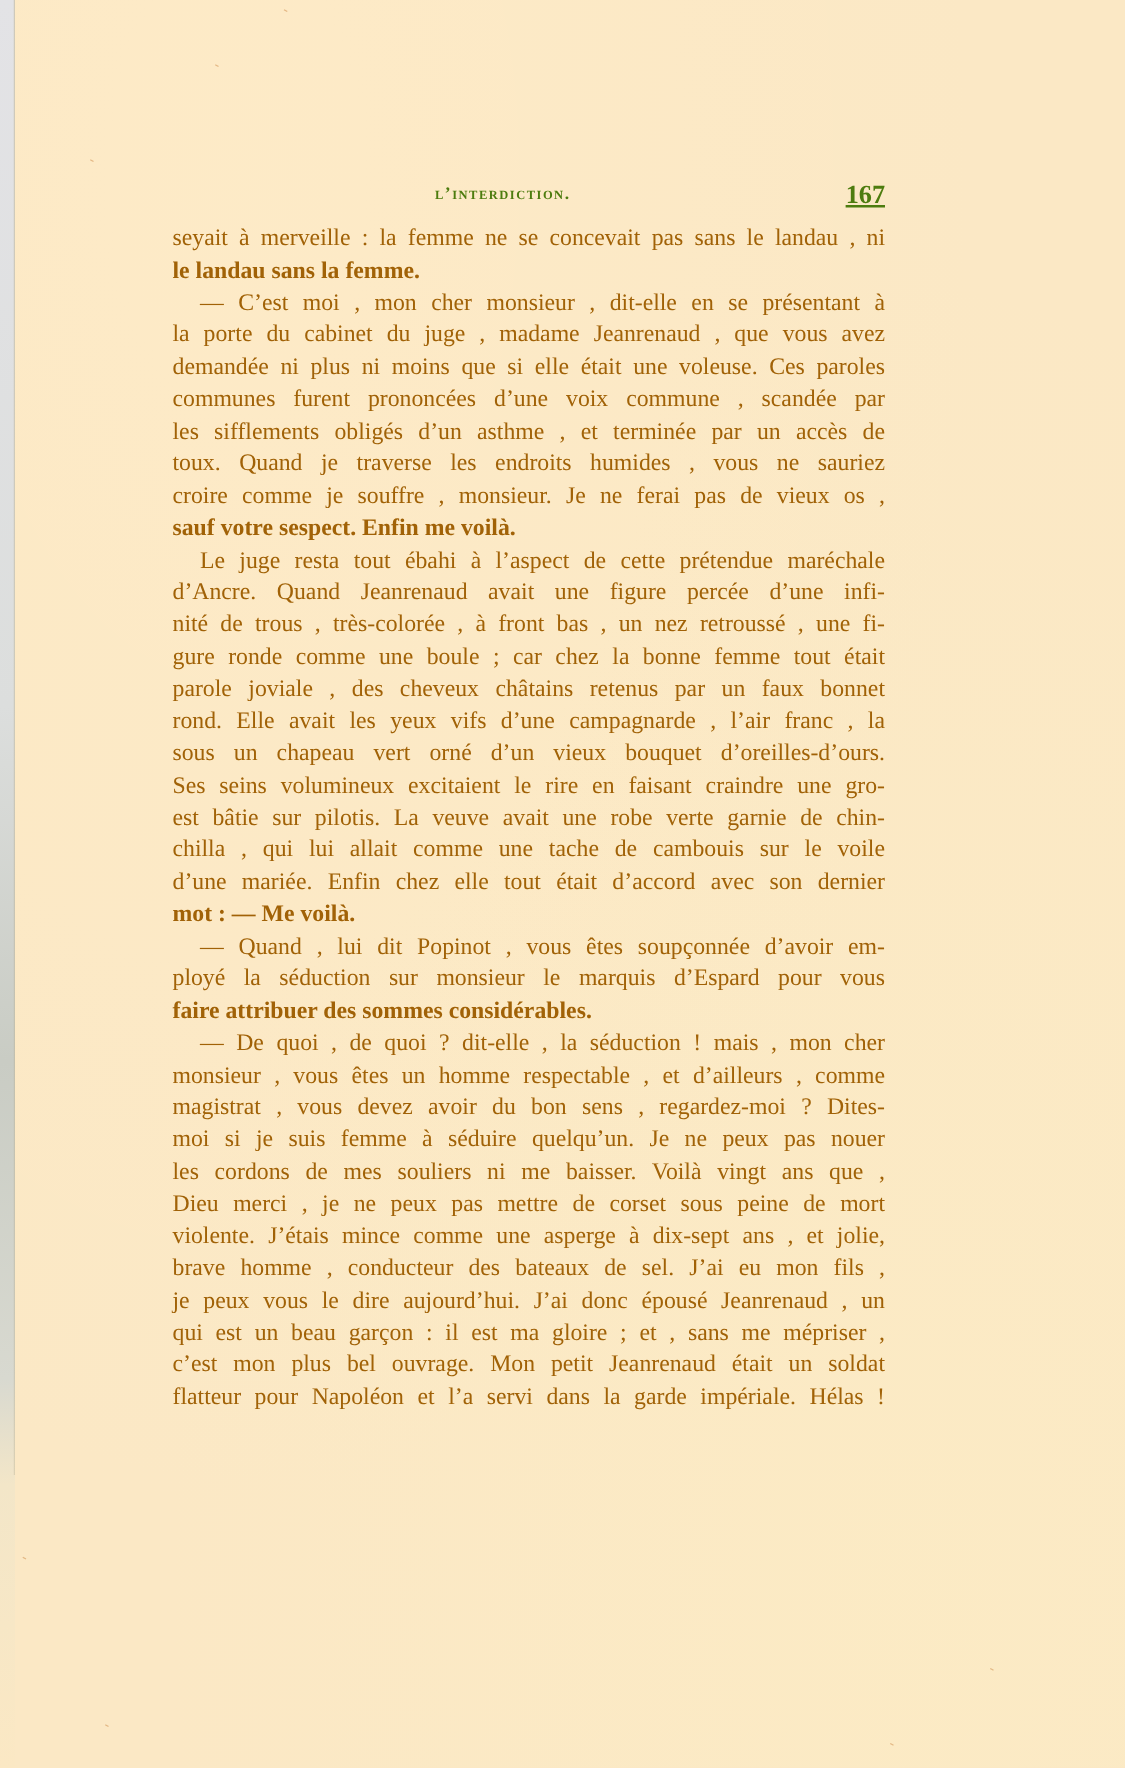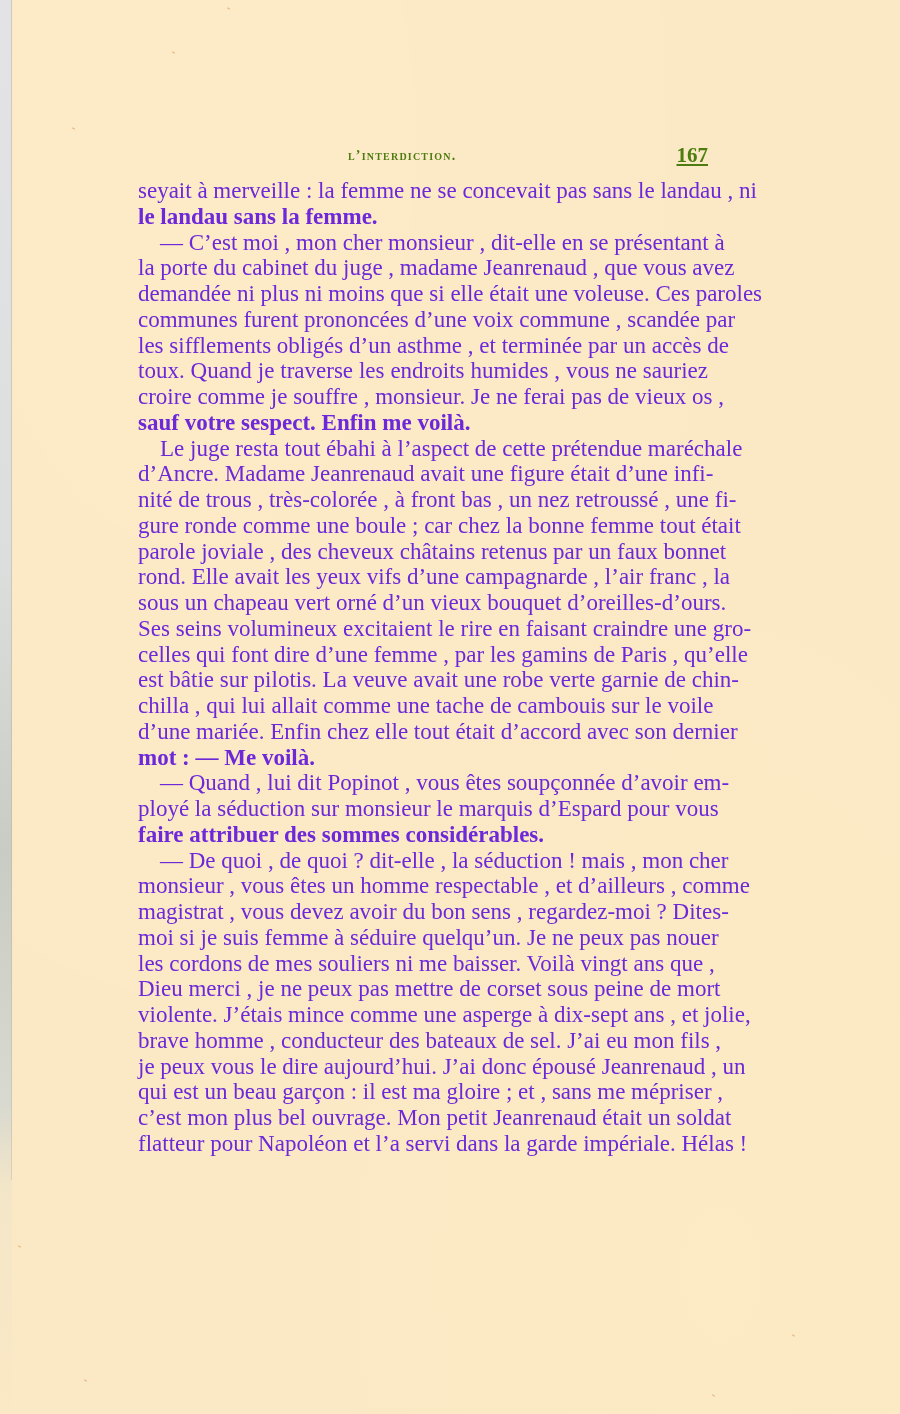"seyait à merveille : la" .text-block { color: #6d28d9 -> #a16207; font-size: 23px -> 19px }
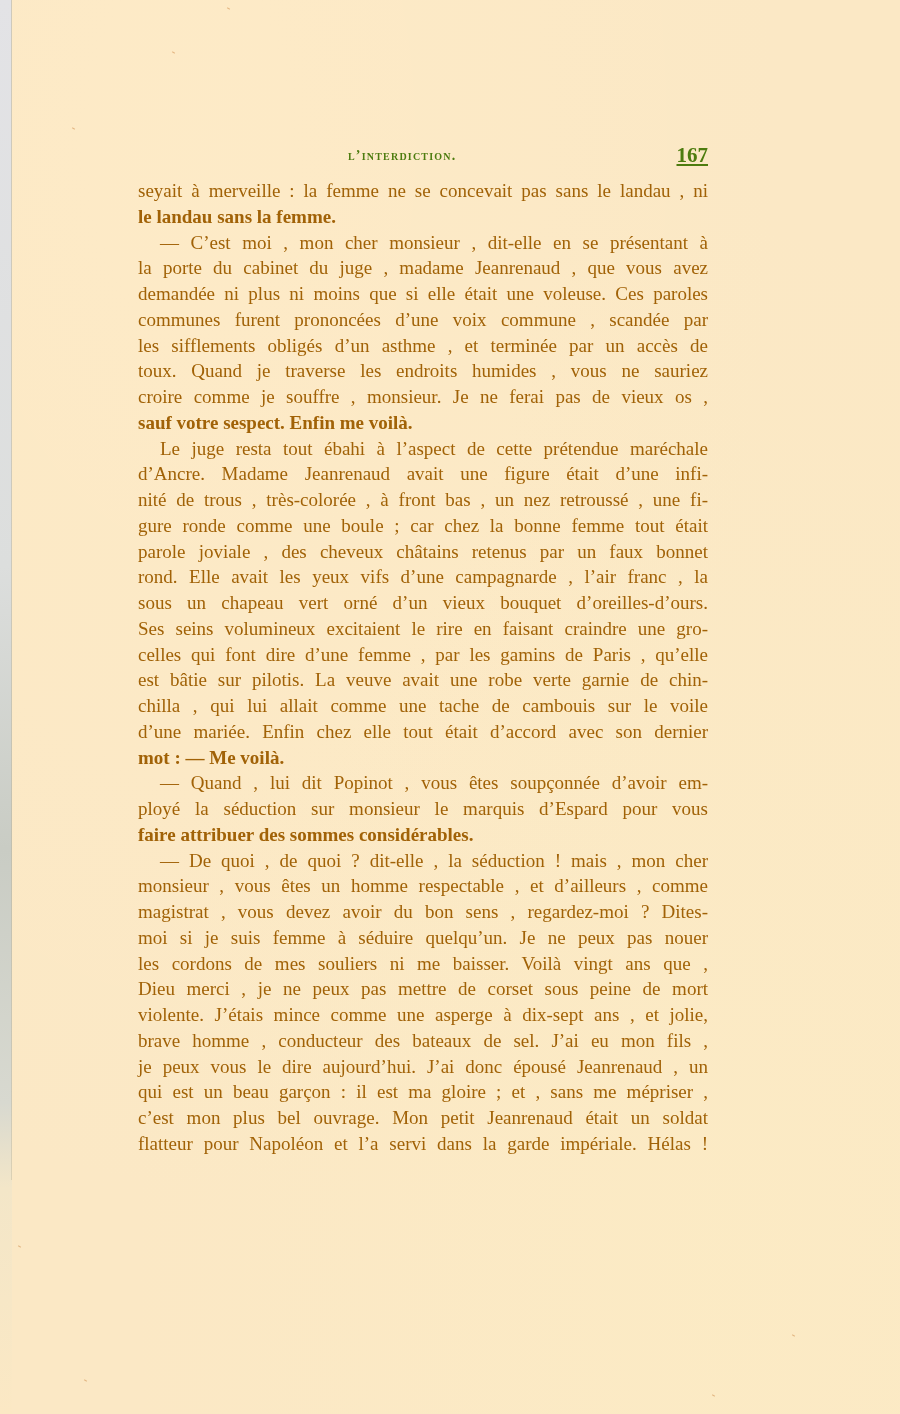"d’Ancre. Madame Jeanrenaud avait une" span.line { text: Madame Jeanrenaud avait une figure était -> Quand Jeanrenaud avait une figure percée }
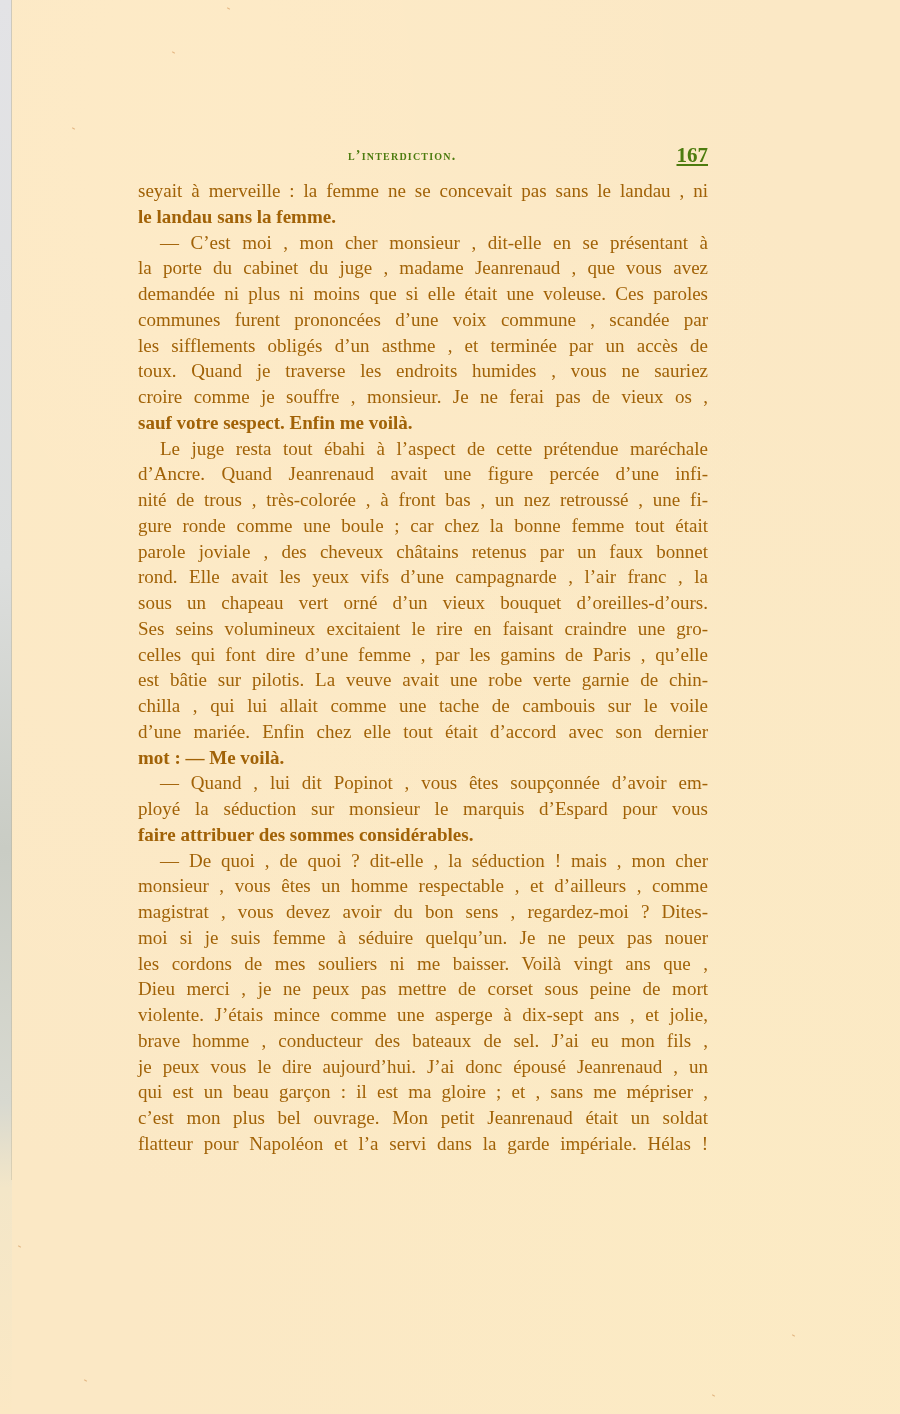"celles qui font dire d’une" span.line { html: <span>celles qui font dire d’une femme , par les gamins de Paris , qu’elle</span> -> none }
